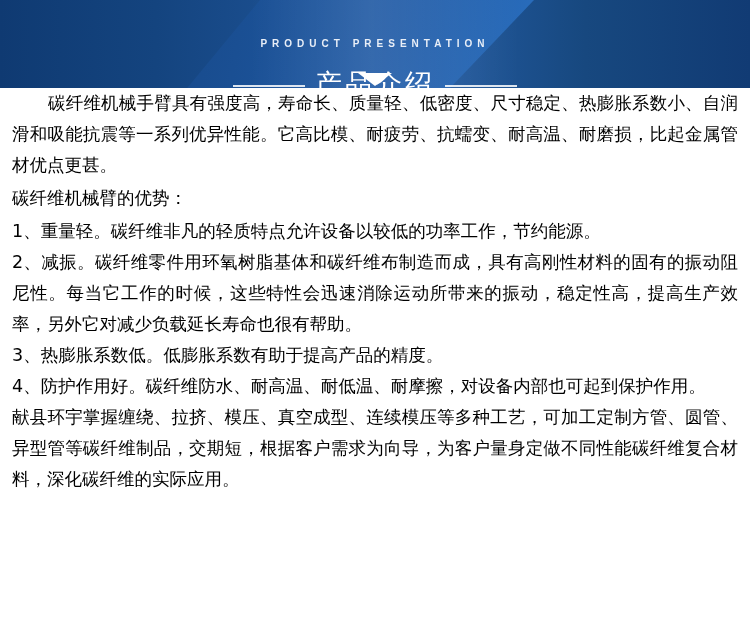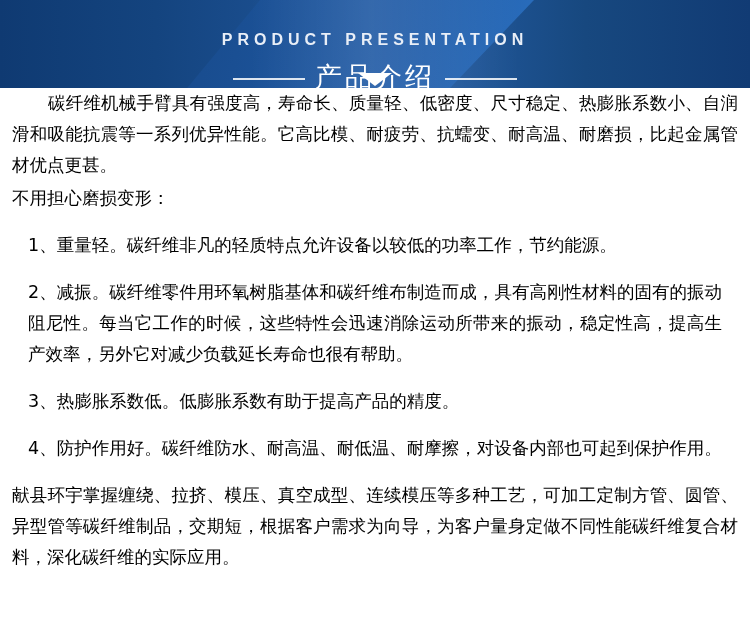"PRODUCT PRESENTATION" .banner-en { font-size: 16px -> 10px; margin: 8px -> 15px }
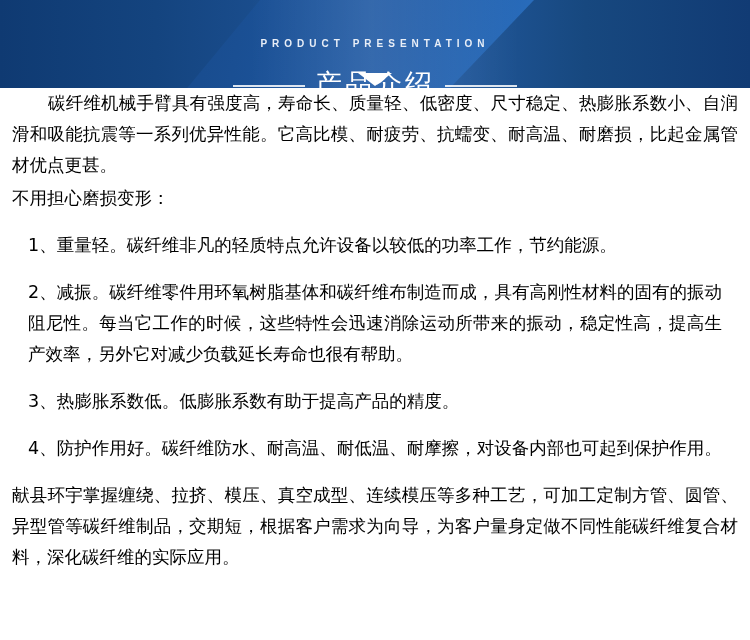"不用担心磨损变形：" p.para { text: 不用担心磨损变形 -> 碳纤维机械臂的优势 }
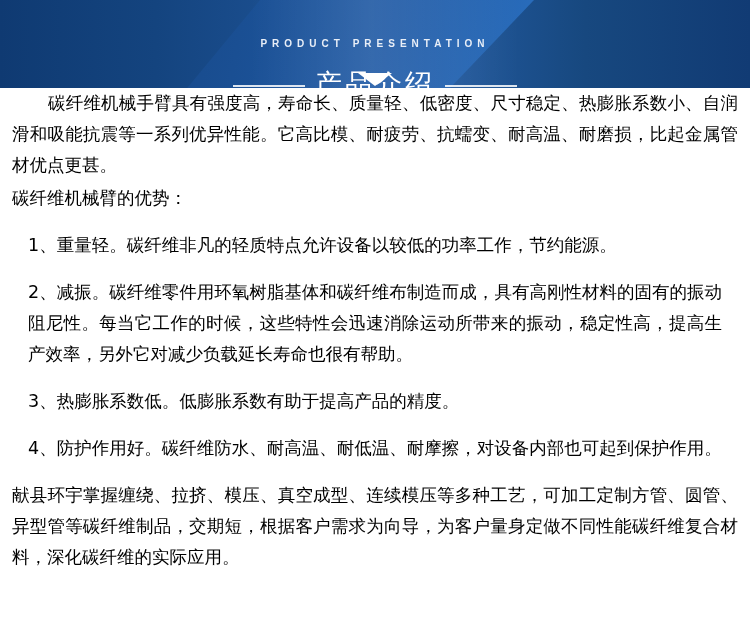"1、重量轻。碳纤维非凡的轻质特点允许设备以较低的功率工作，节约能源。" .list-line { margin: 16px -> 0 }
